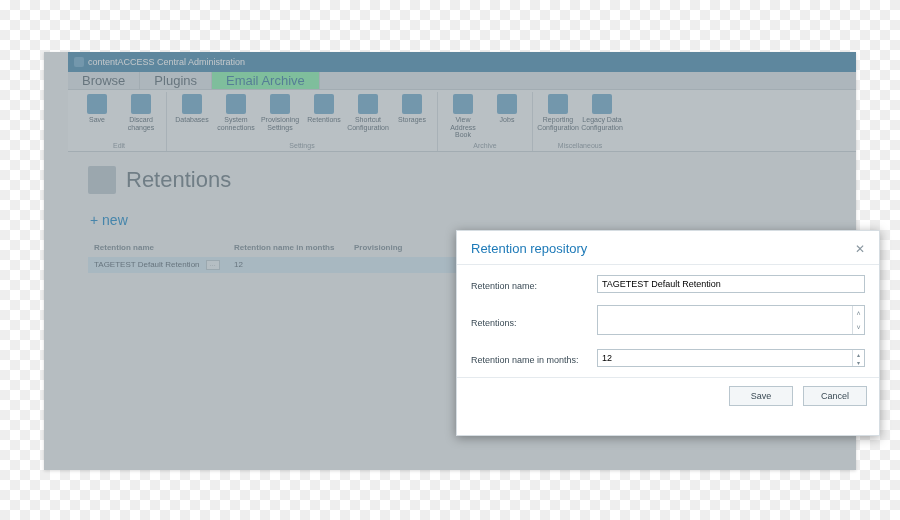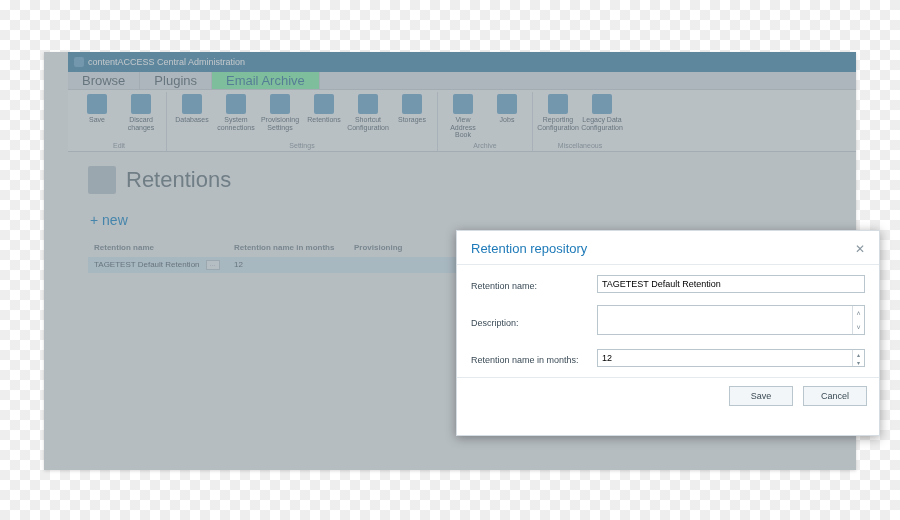"Description:" label { text: Description -> Retentions }
